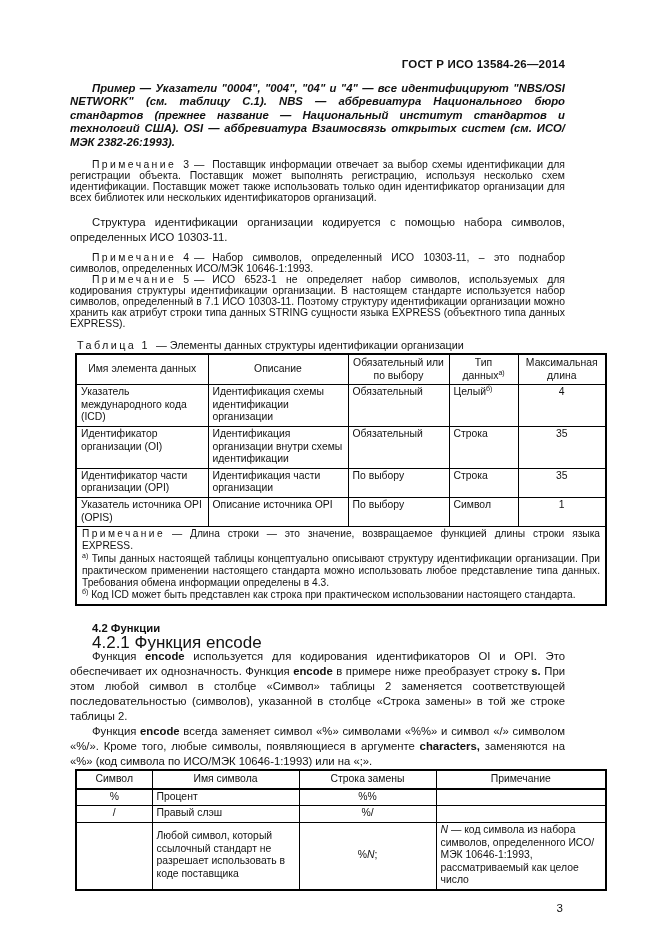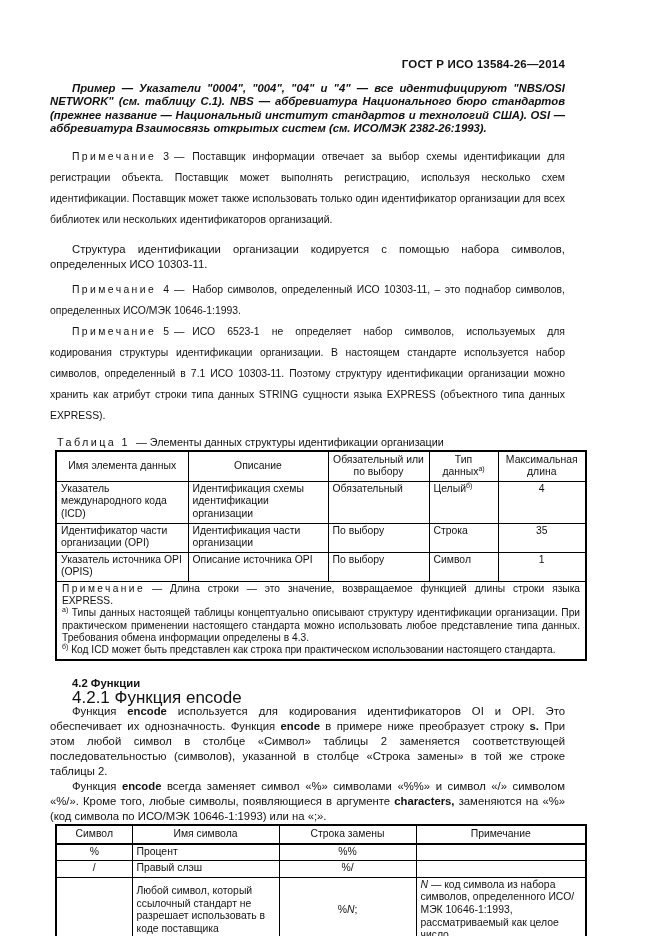"ГОСТ Р ИСО 13584-26—2014" .page { padding: 58px 76px 0 50px -> 58px 76px 0 70px }
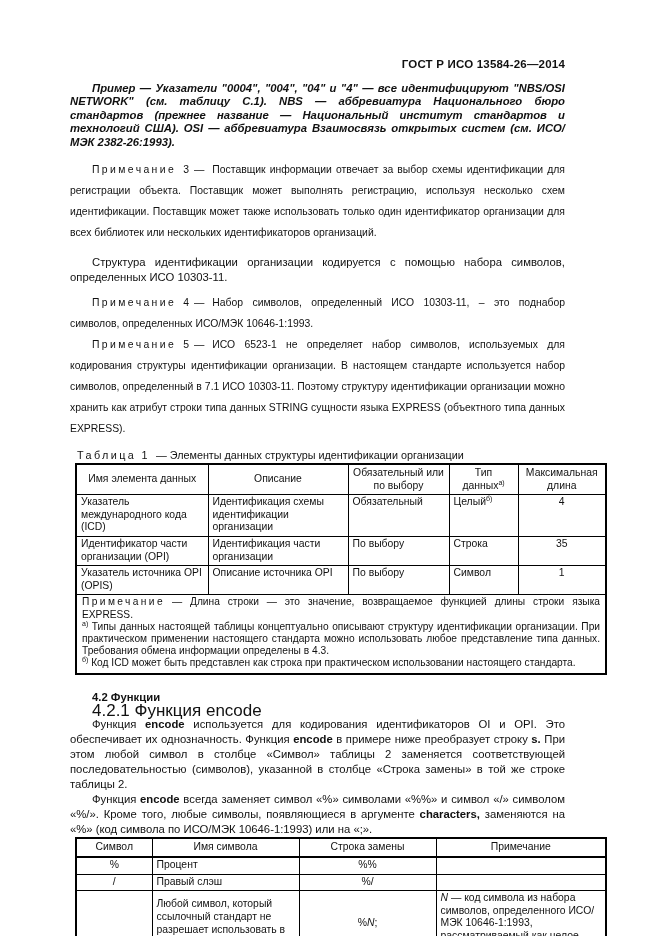"Примечание 3 — Поставщик информации" .note { line-height: 21px -> 11px }
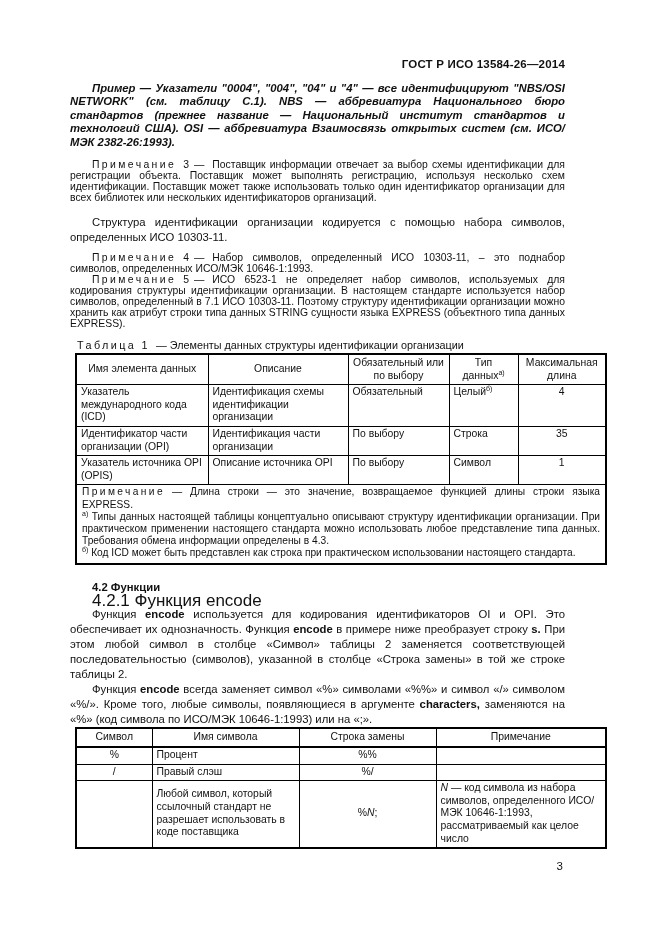"Идентификатор организации (OI)" tr { html: none -> <tr> <td>Идентификатор организации (OI)</td> <td>Идентификация организации внутри схемы идентификации</td> <td>Обязательный</td> <td>Строка</td> <td>35</td> </tr> }
